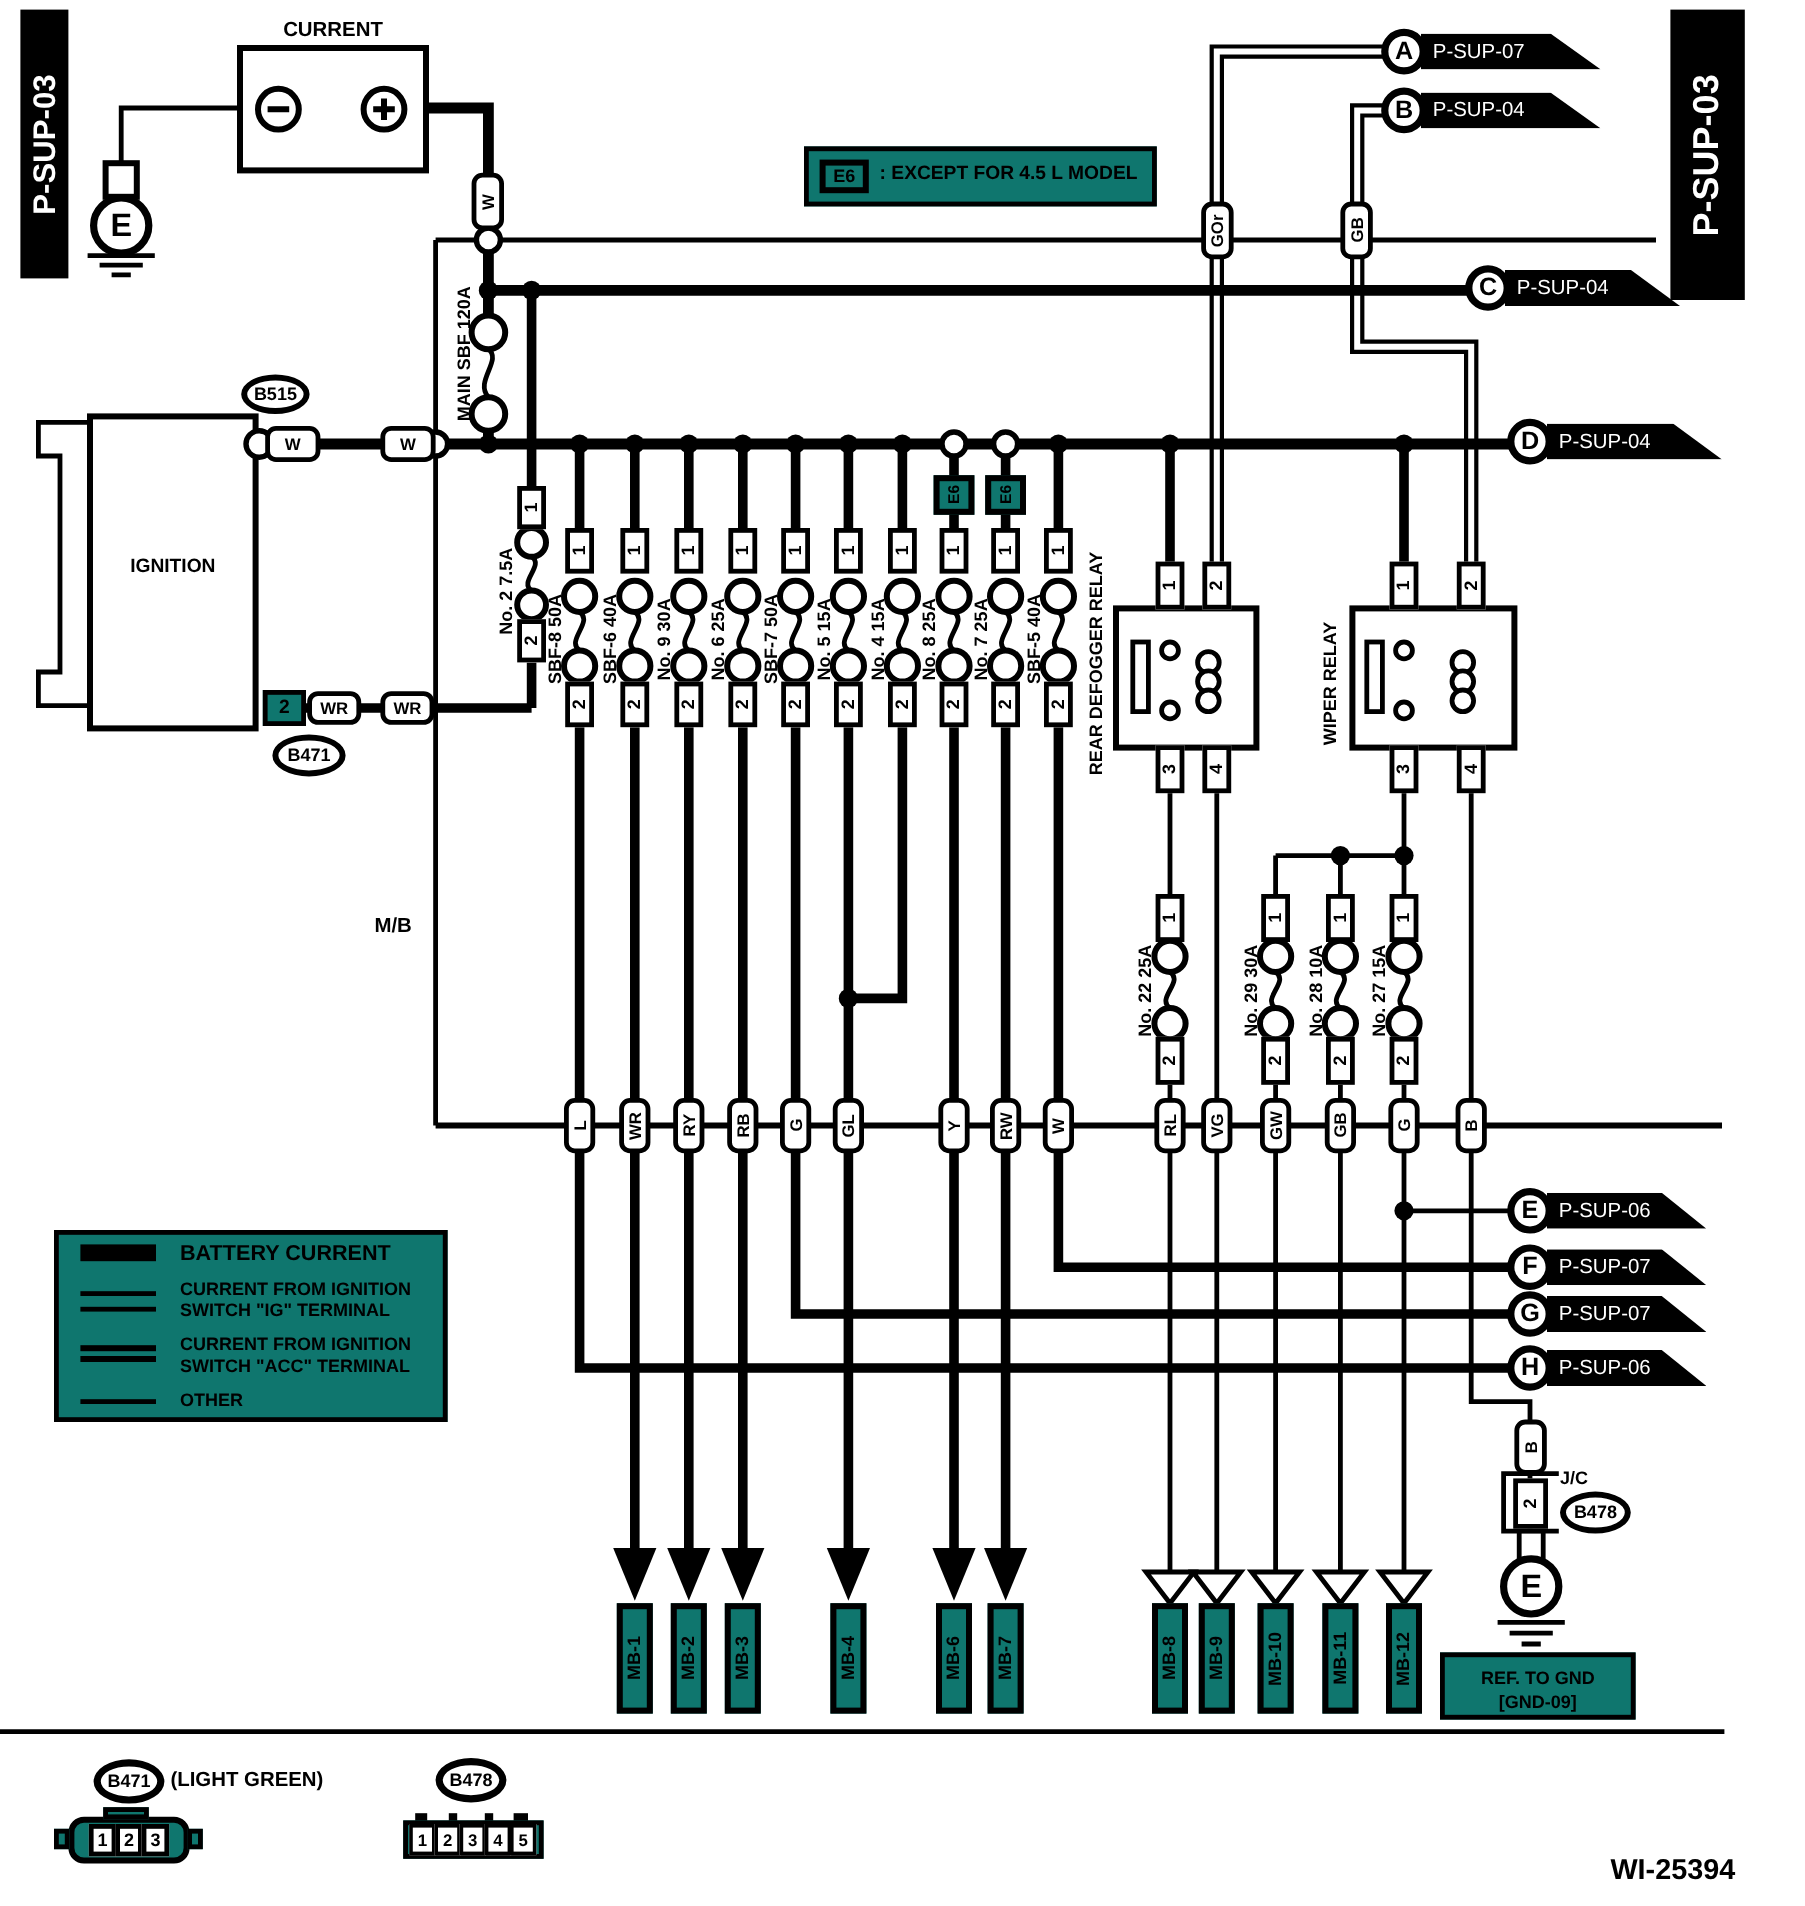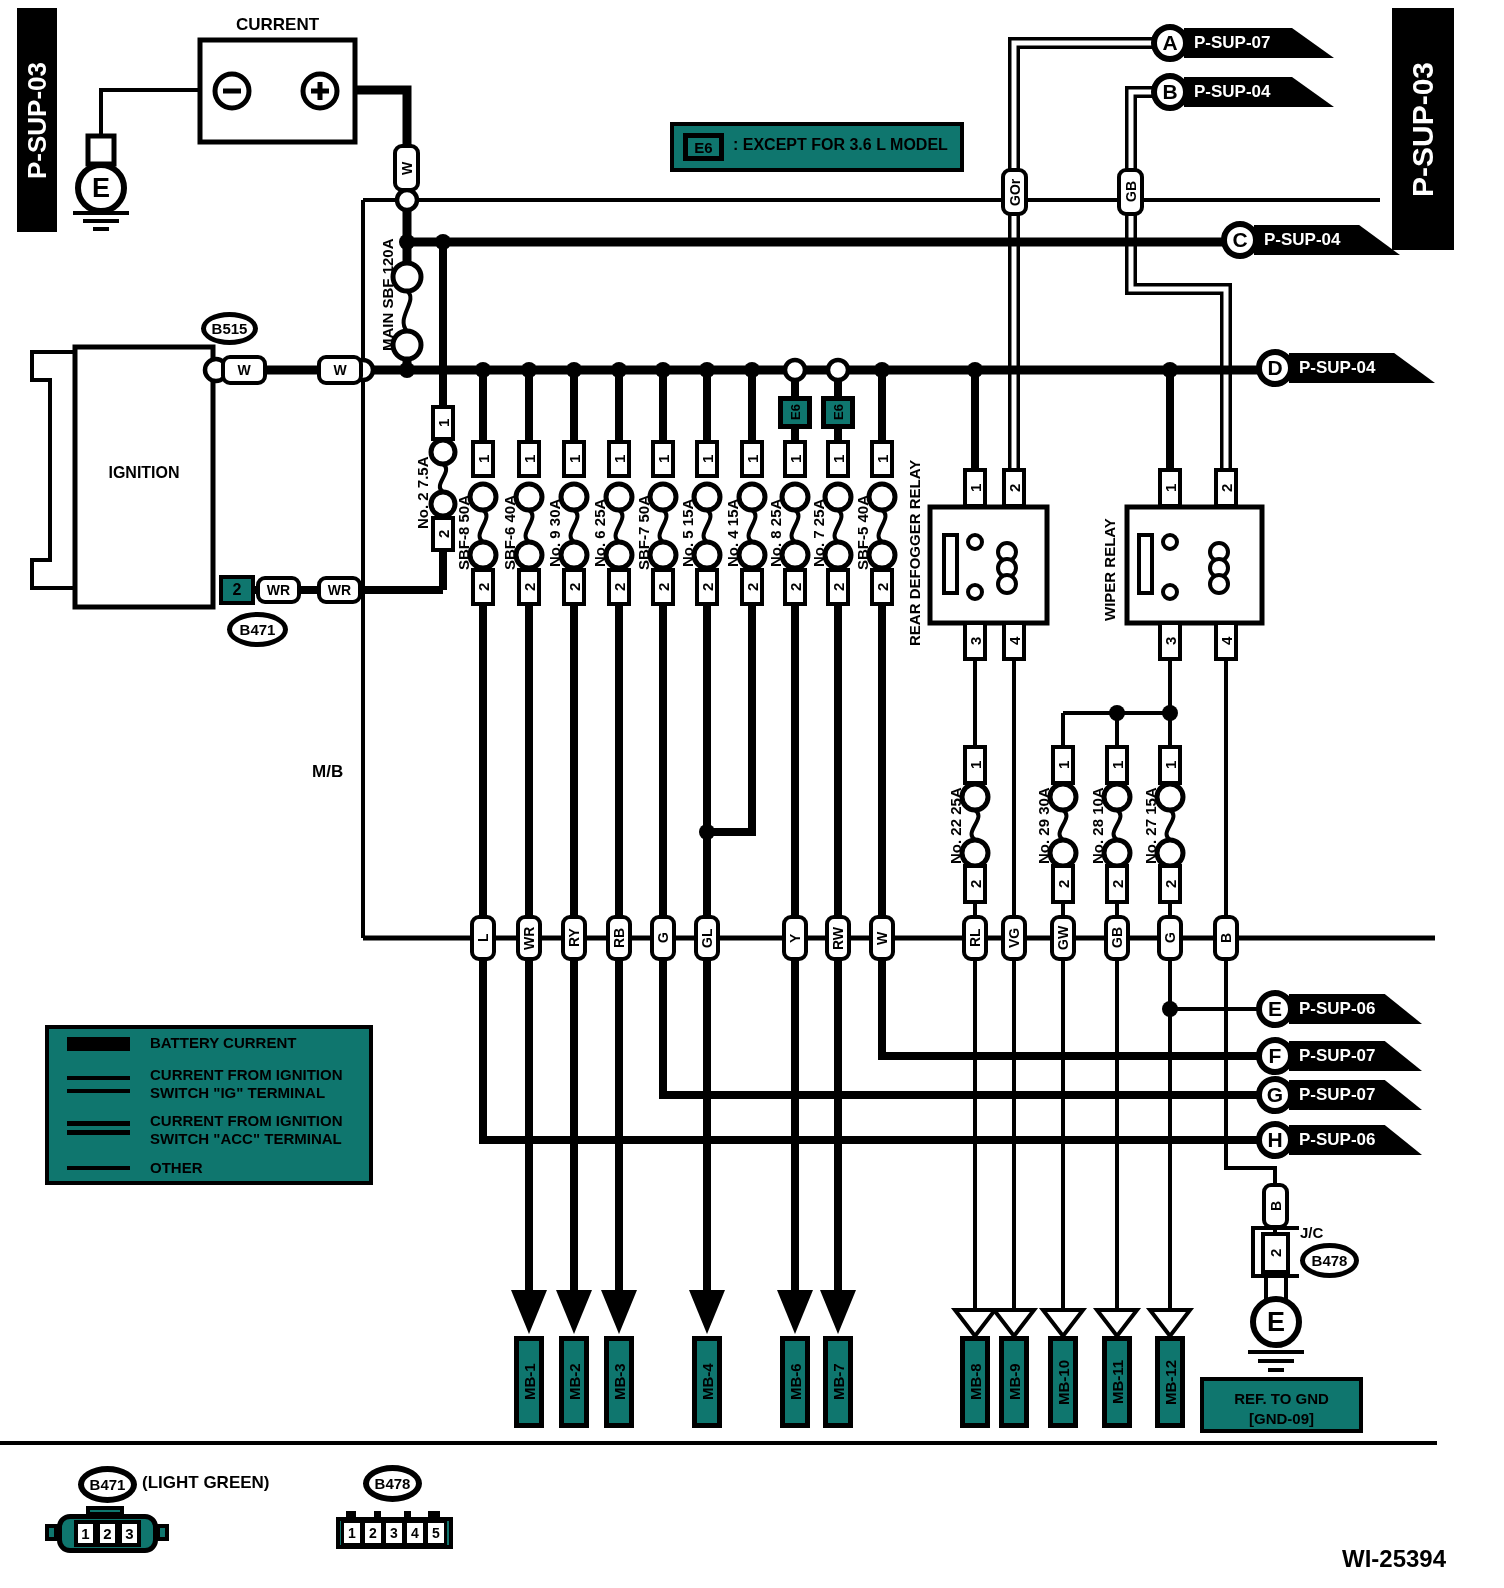"P-SUP-07" .flagb { font-weight: bold -> normal }
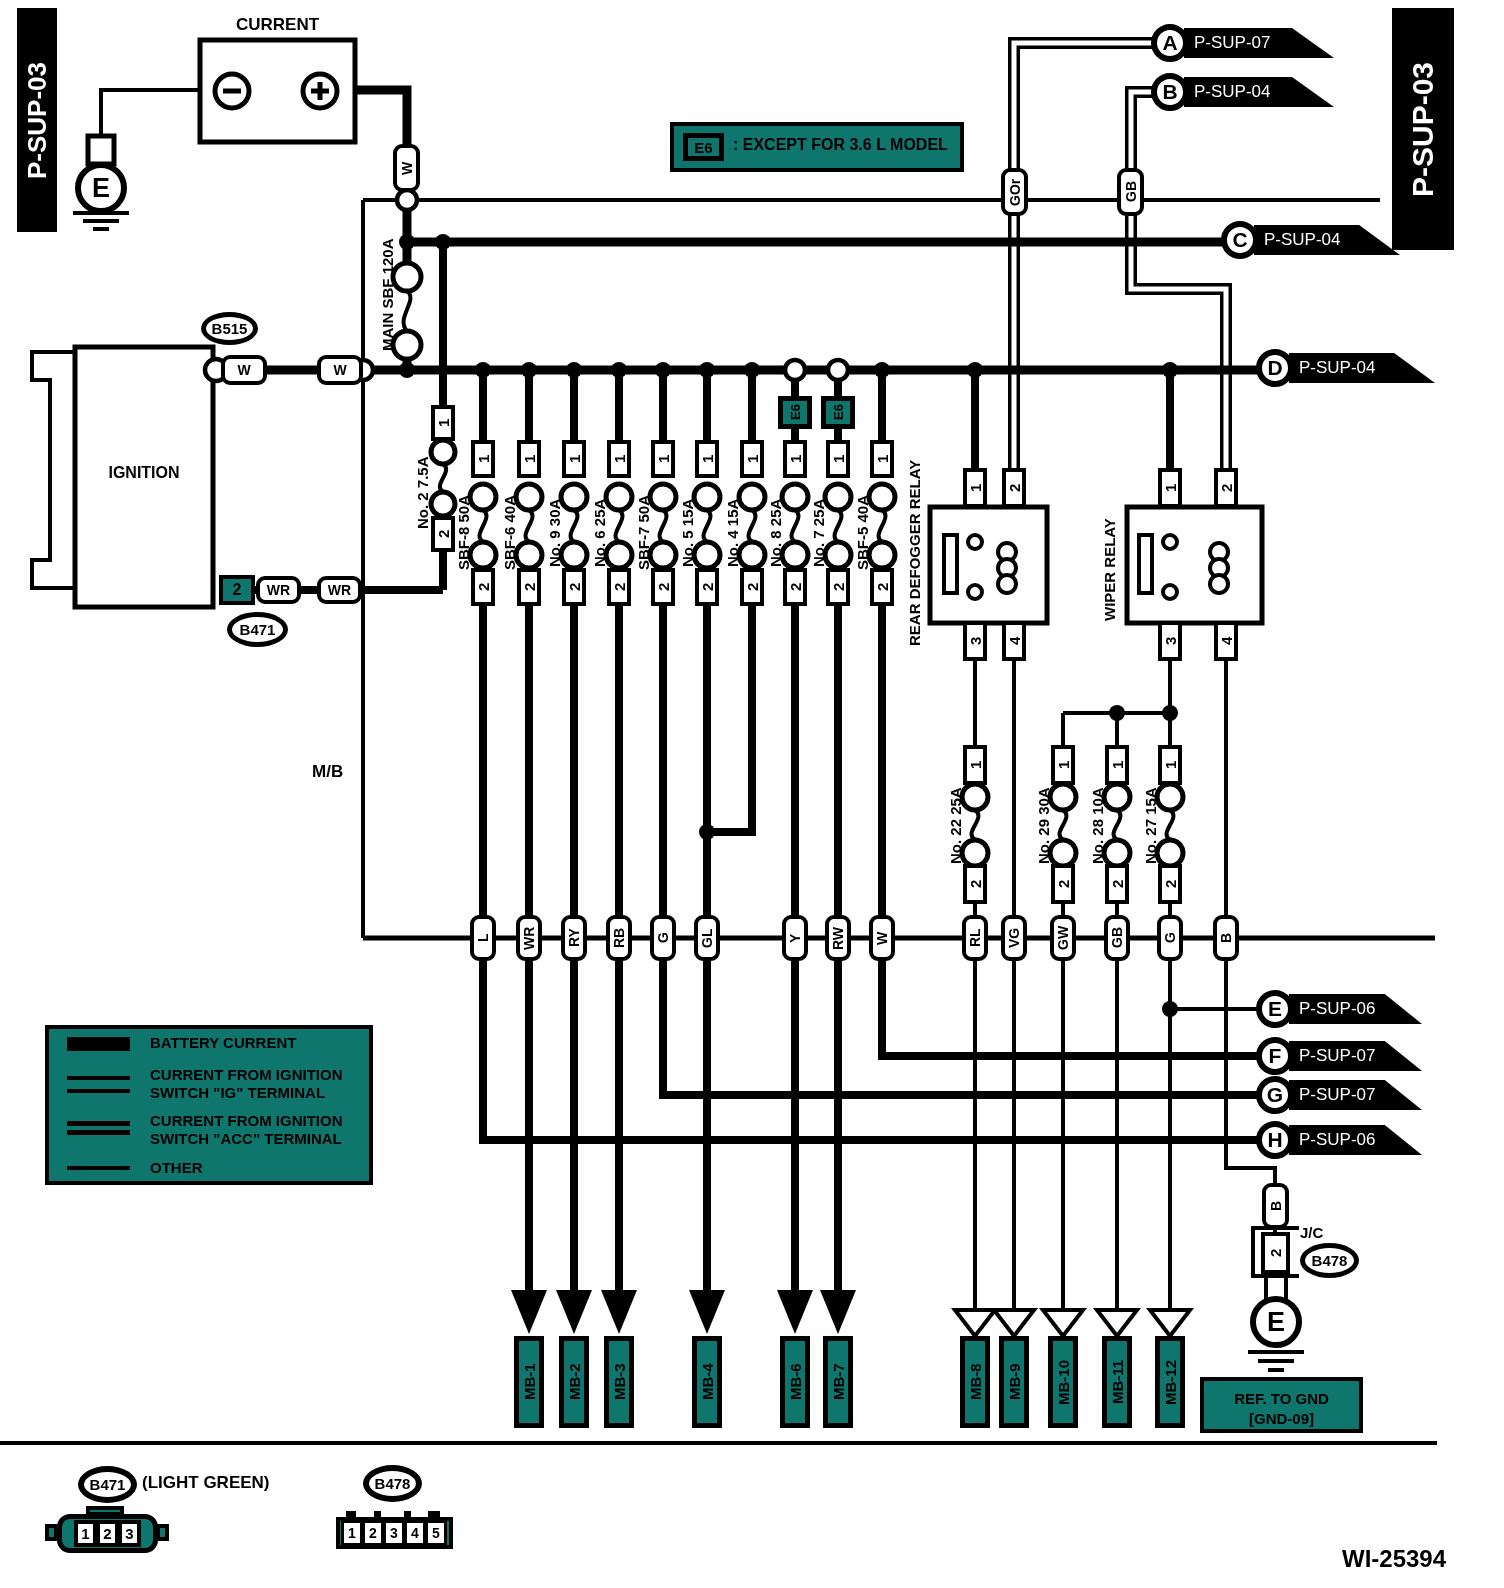": EXCEPT FOR 3.6 L" div.lbl { text: 3.6 -> 4.5 }
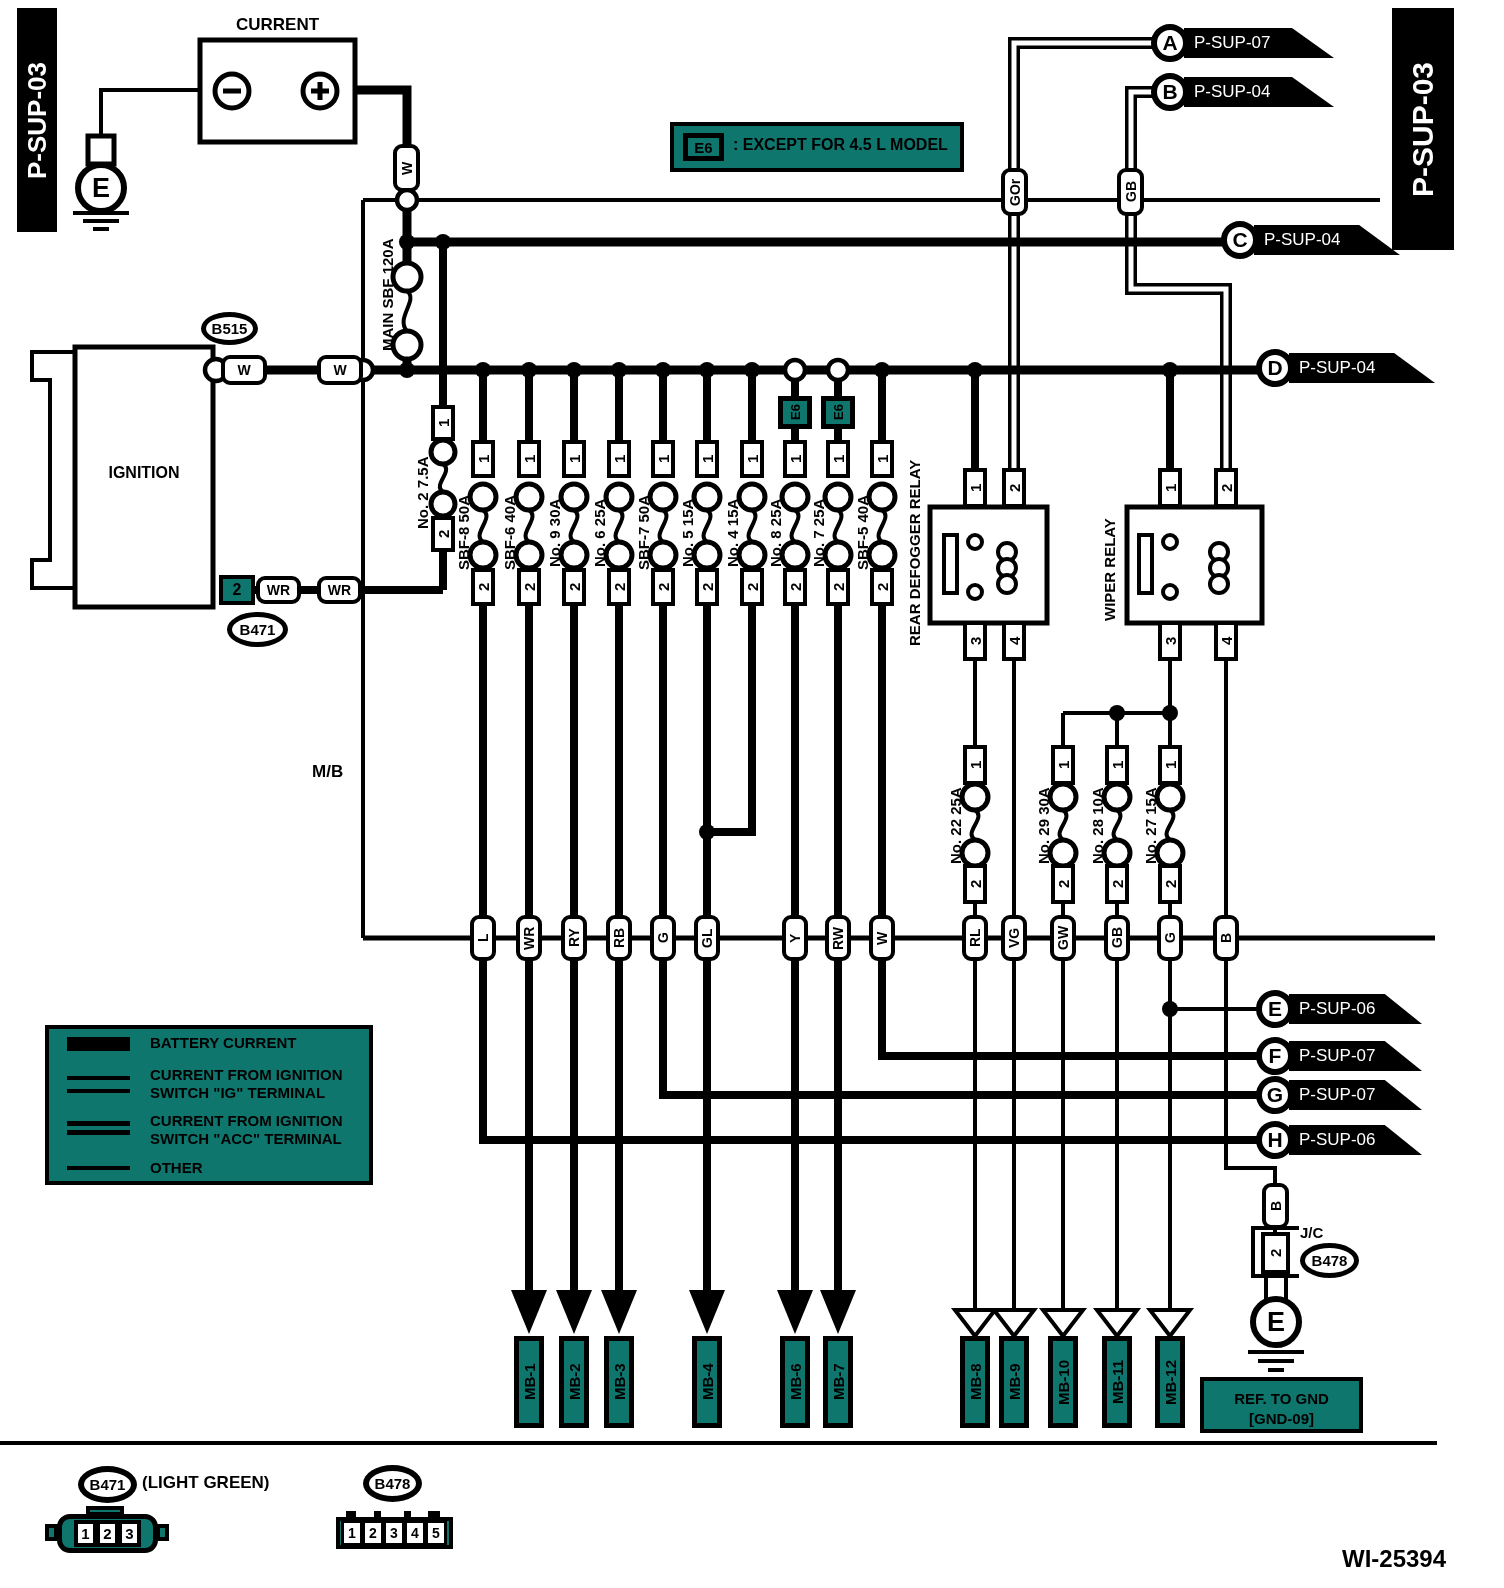"BATTERY CURRENT" div.lbl { font-size: 15px -> 18px }
